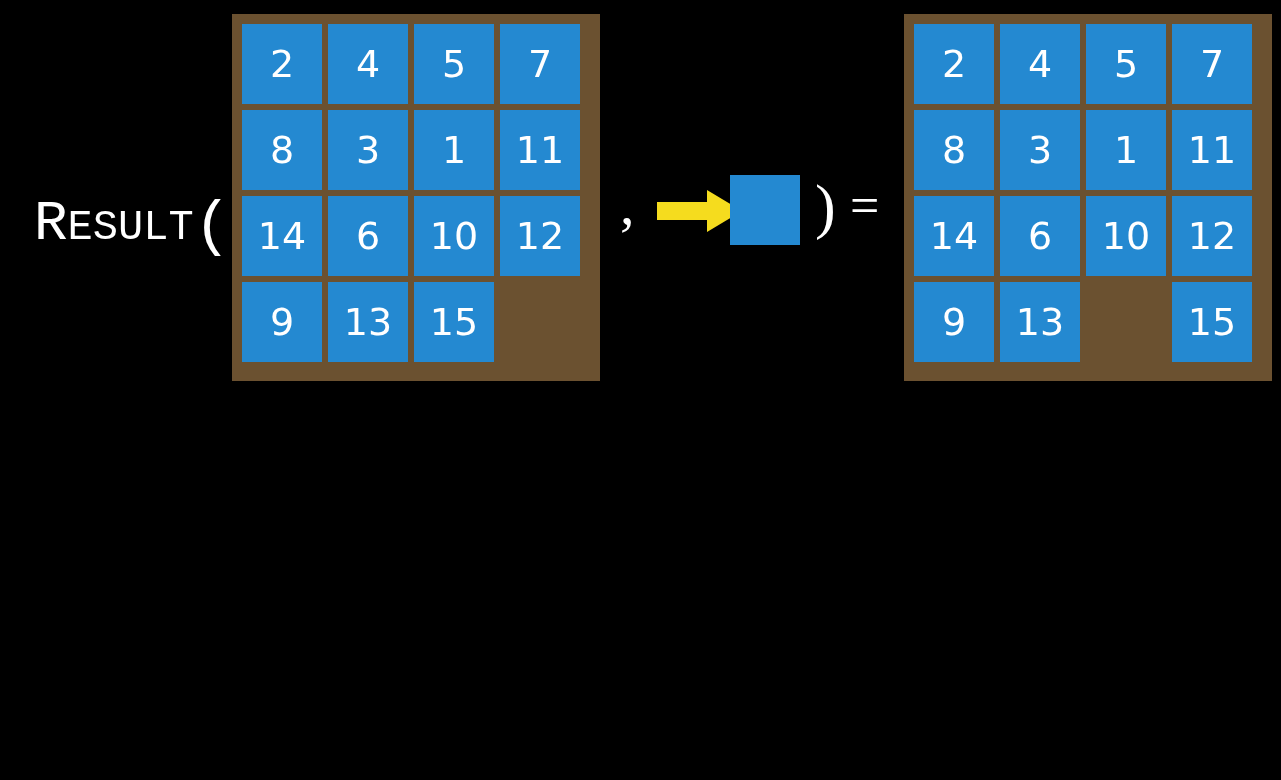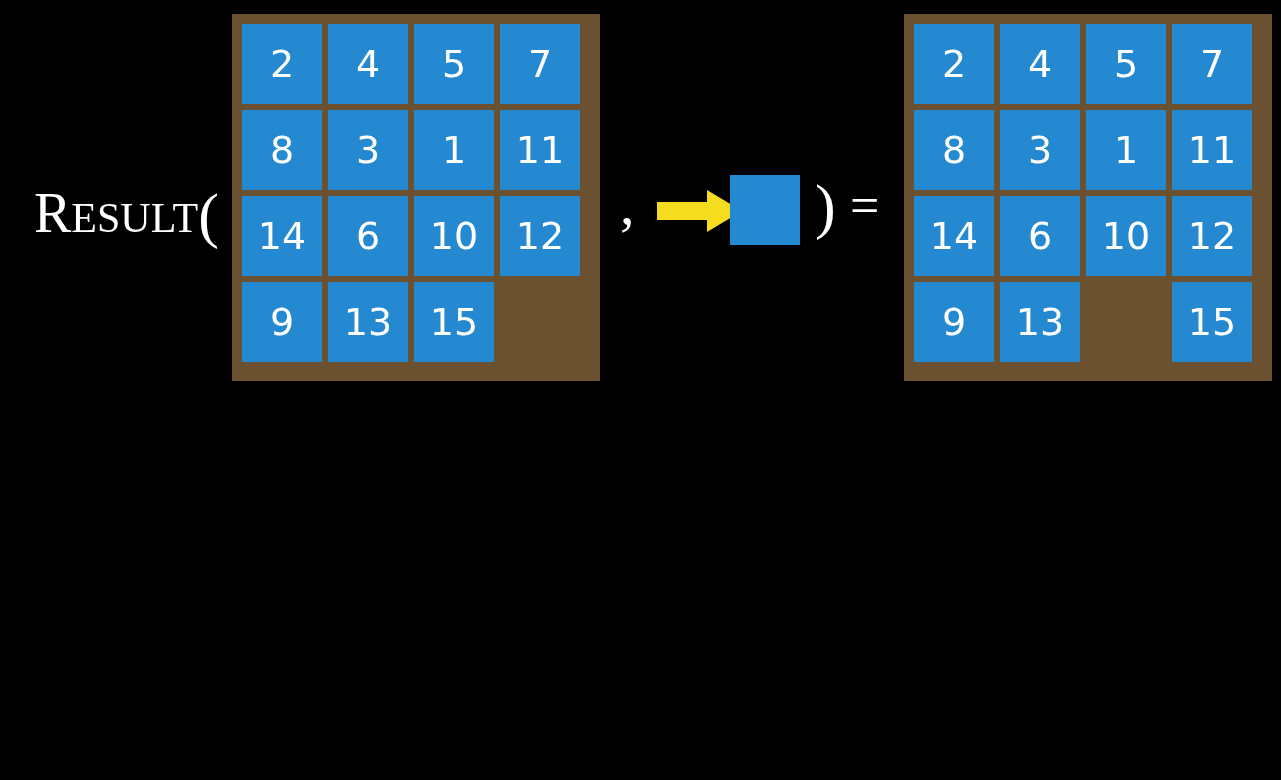"RESULT(" div.result-label { font-family: none -> Liberation Mono, monospace; top: 180px -> 192px }
